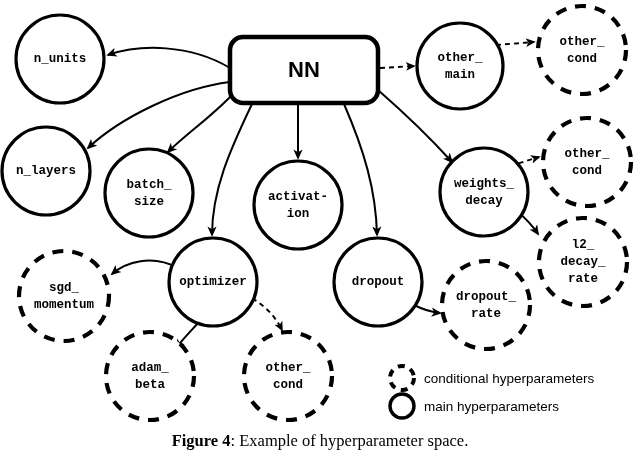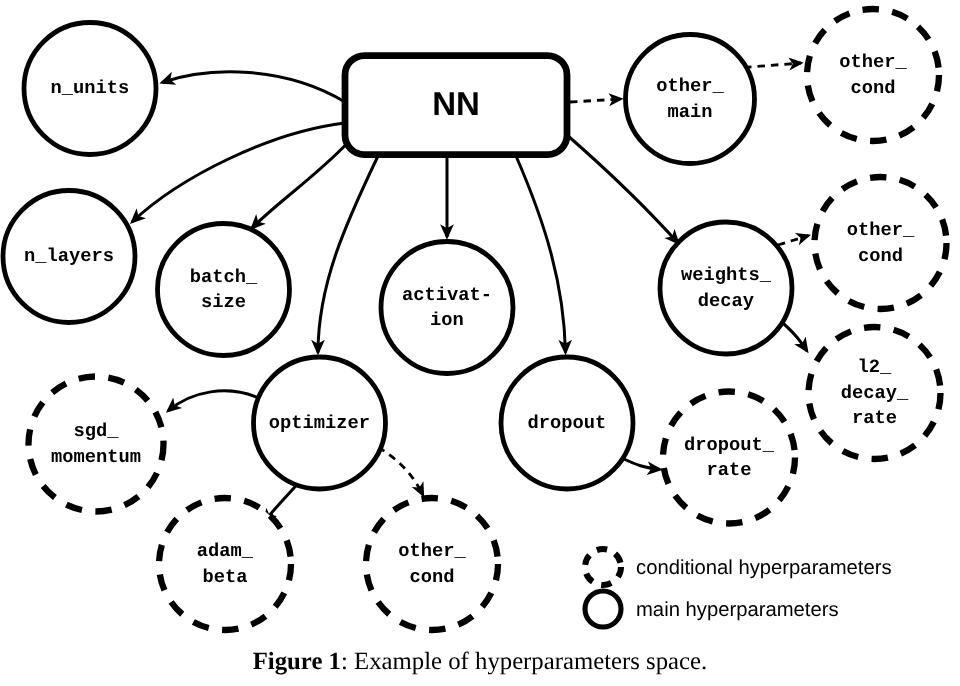"Figure 1" span.cap-strong { text: 1 -> 4 }
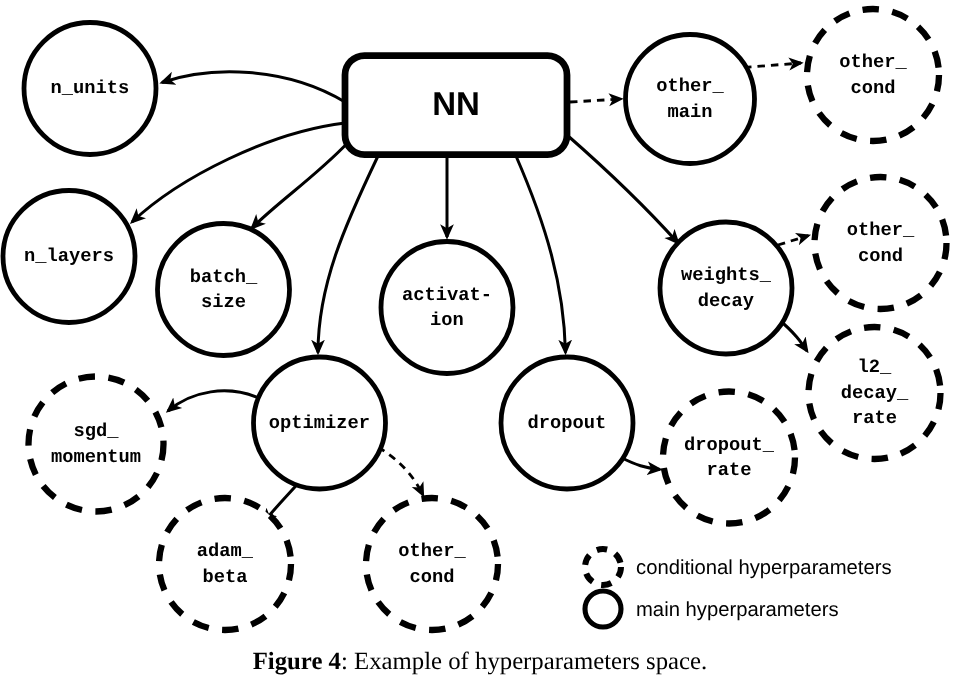"Example of hyperparameters space." span { text: hyperparameters -> hyperparameter }
